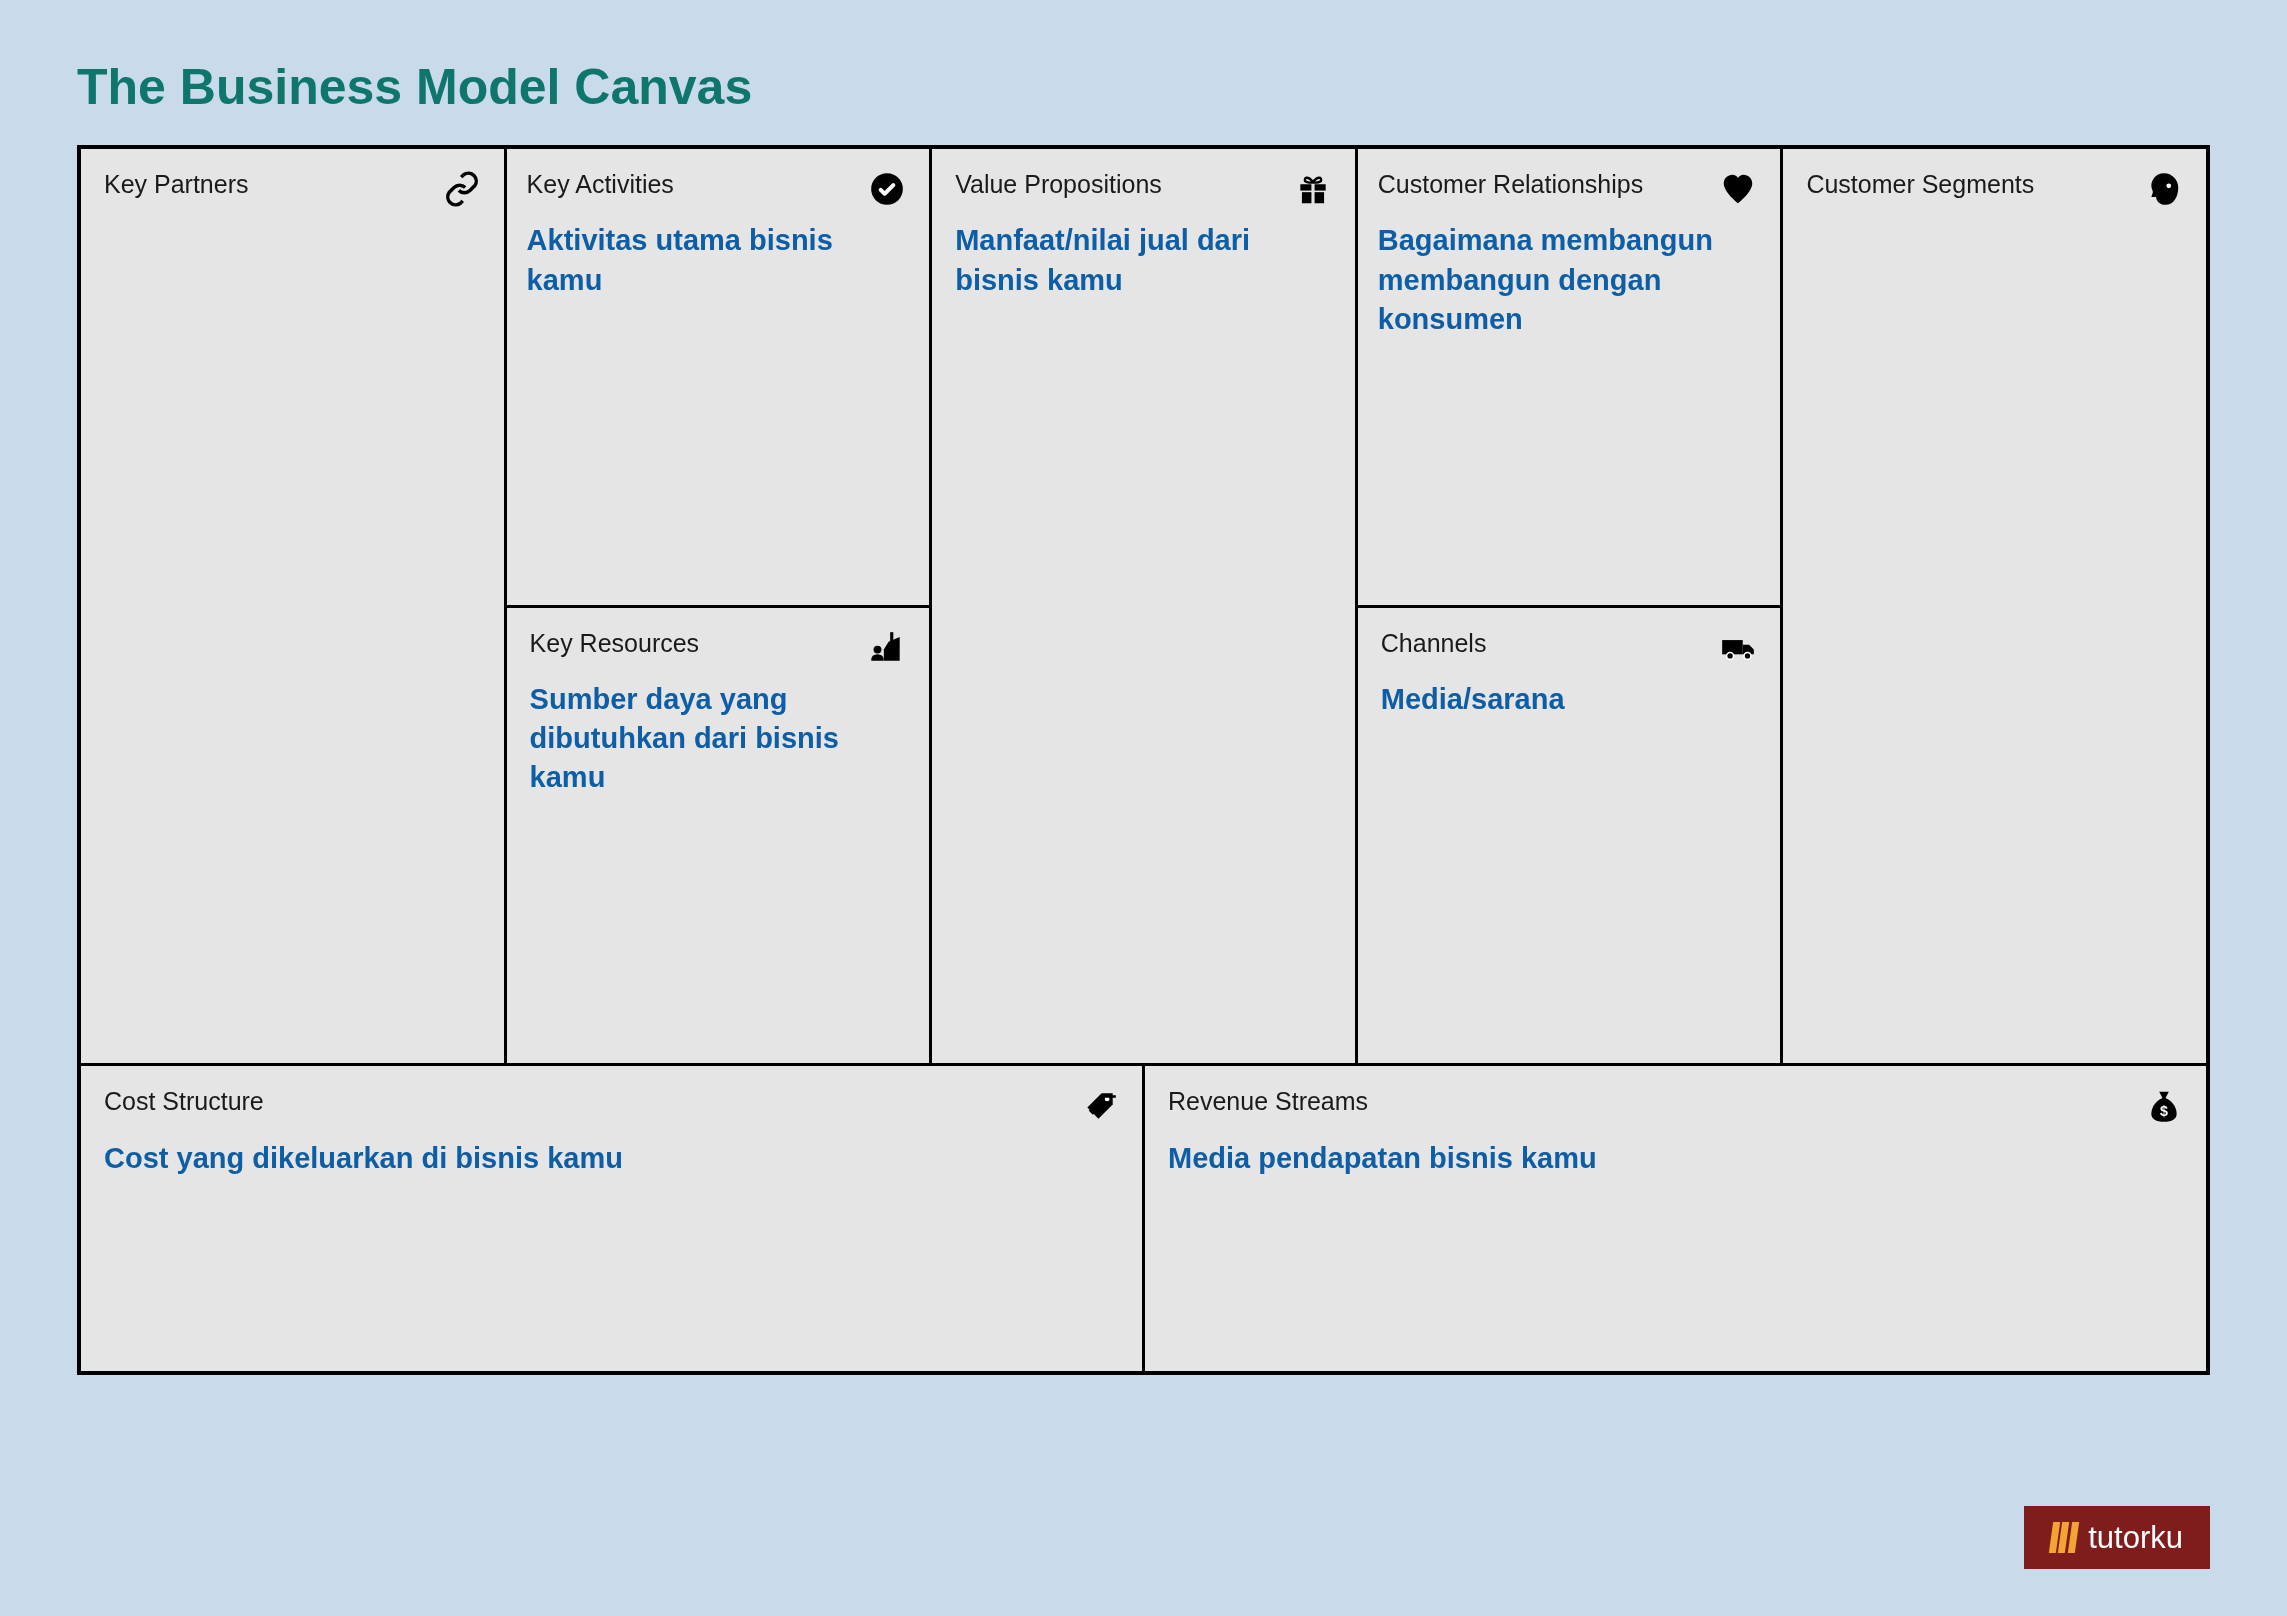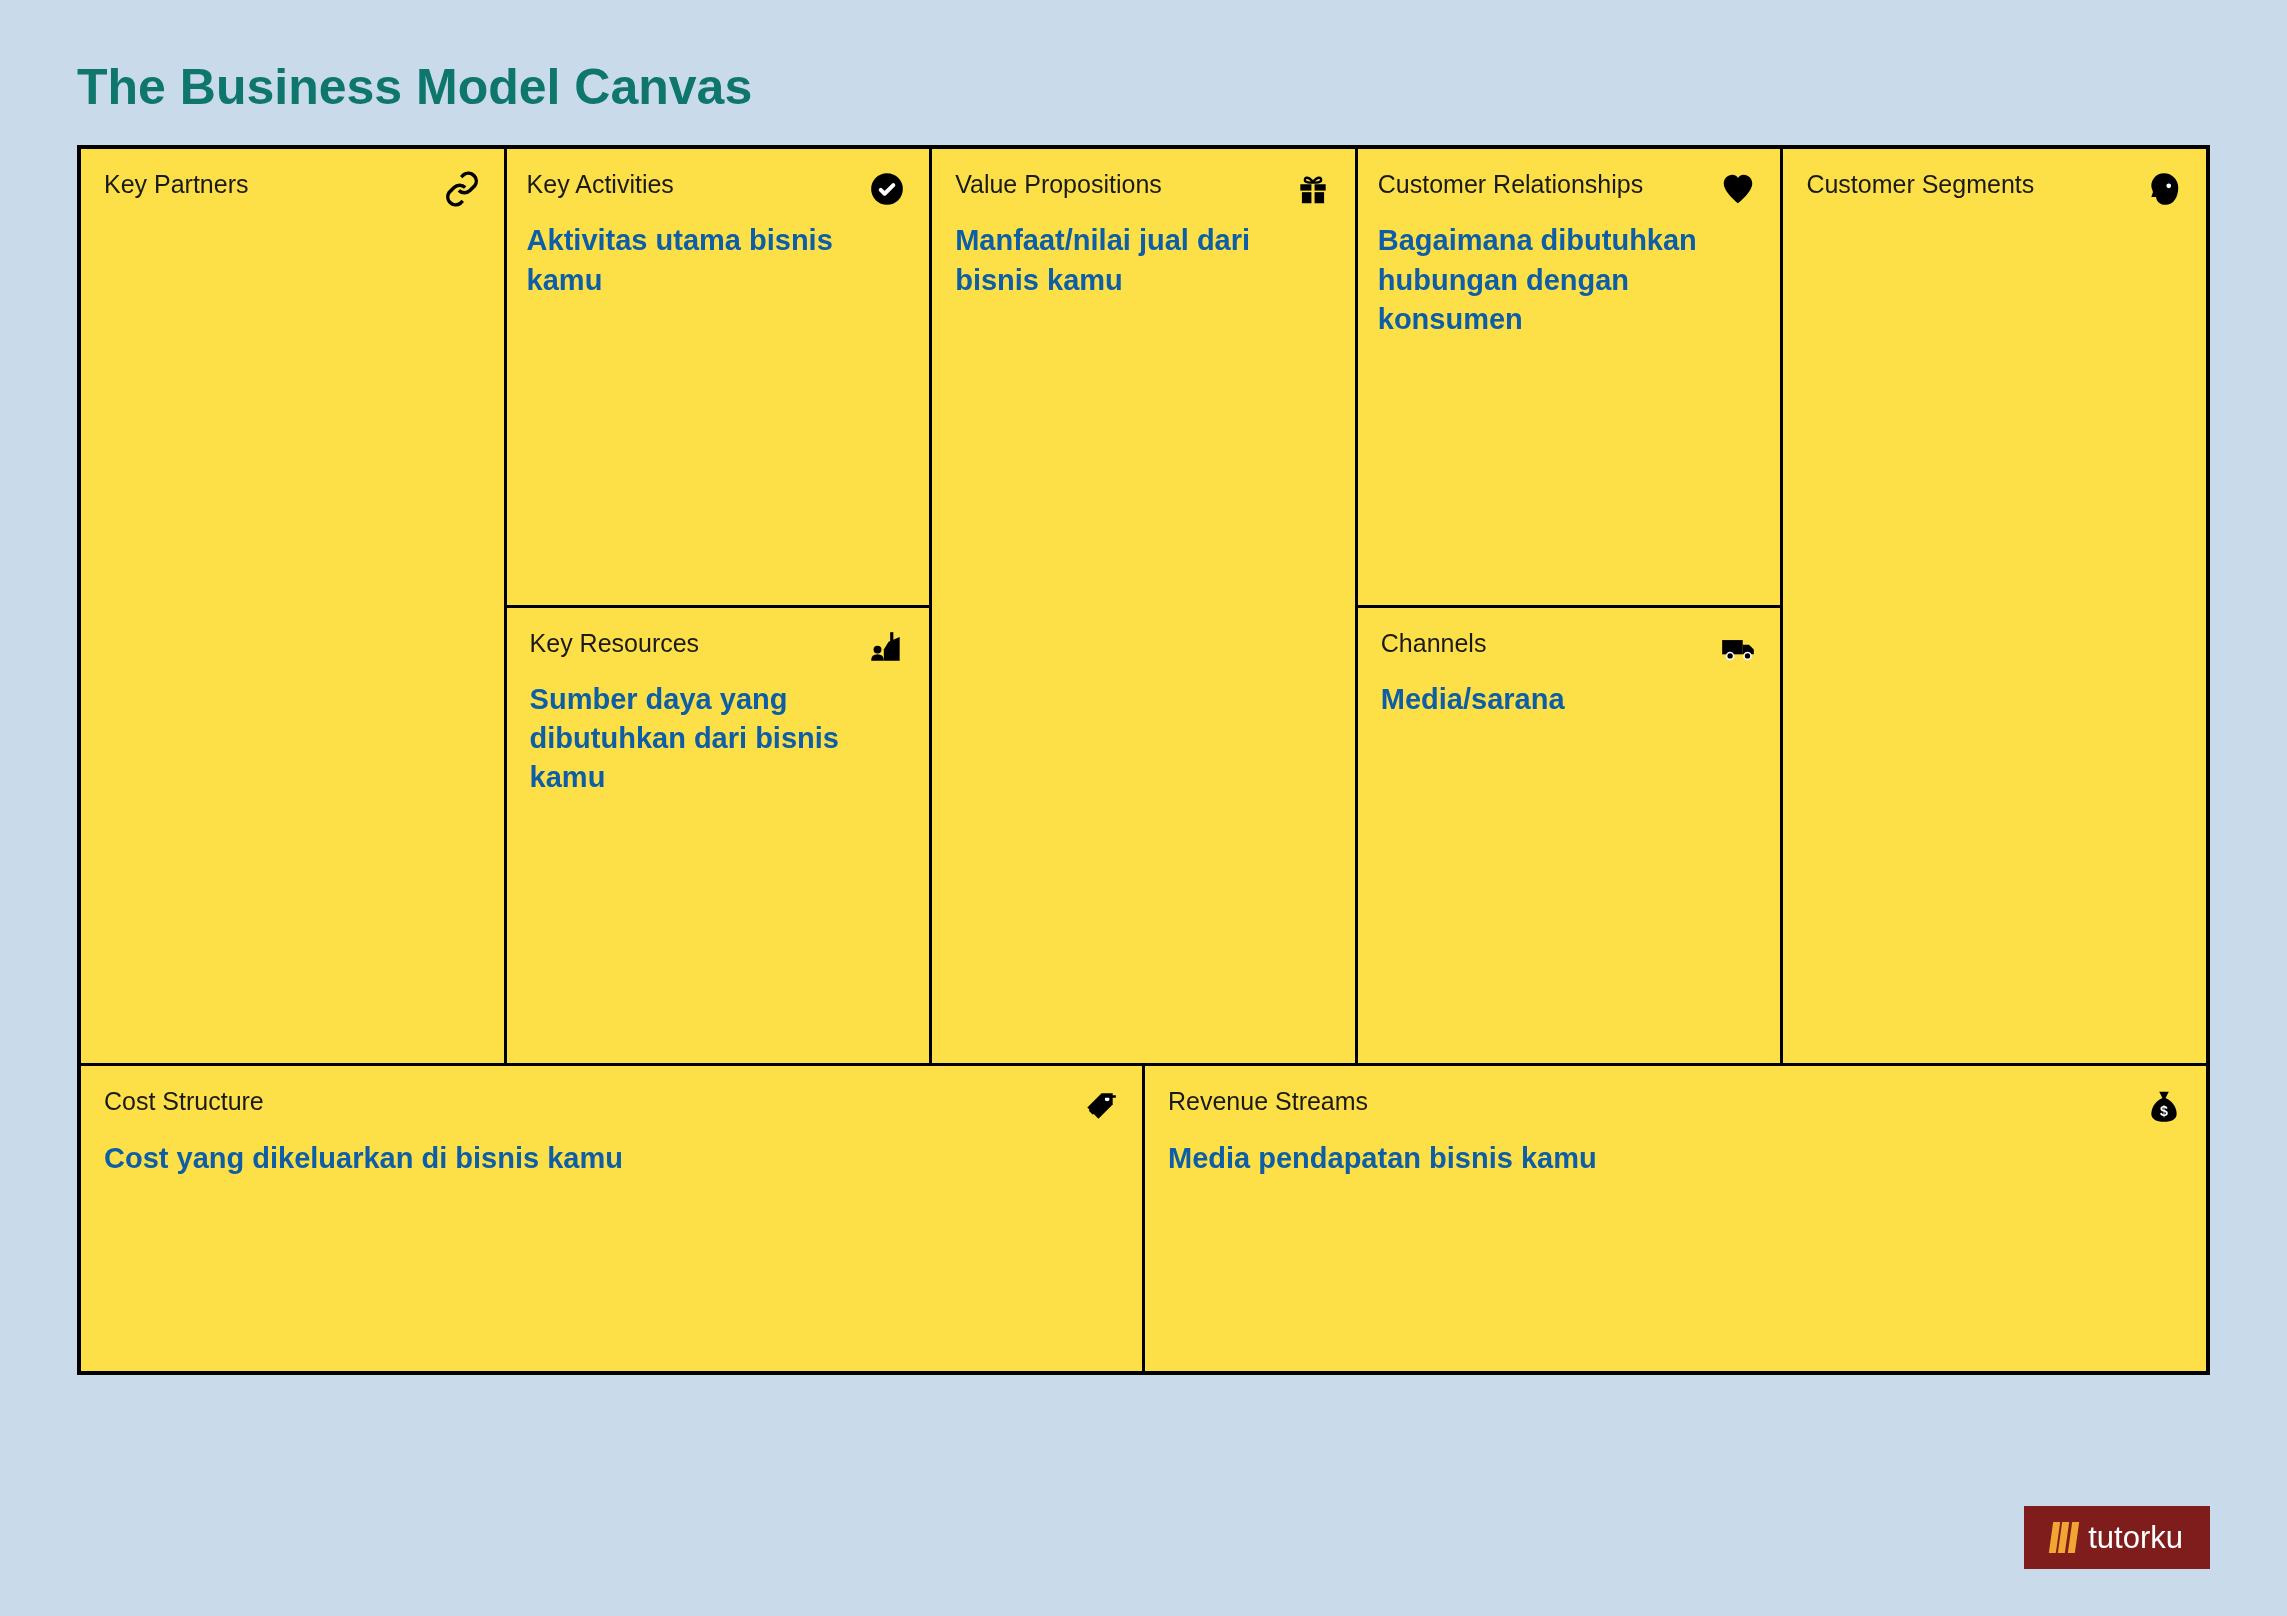"Key Partners" .canvas { background: #fde047 -> #e5e5e5 }
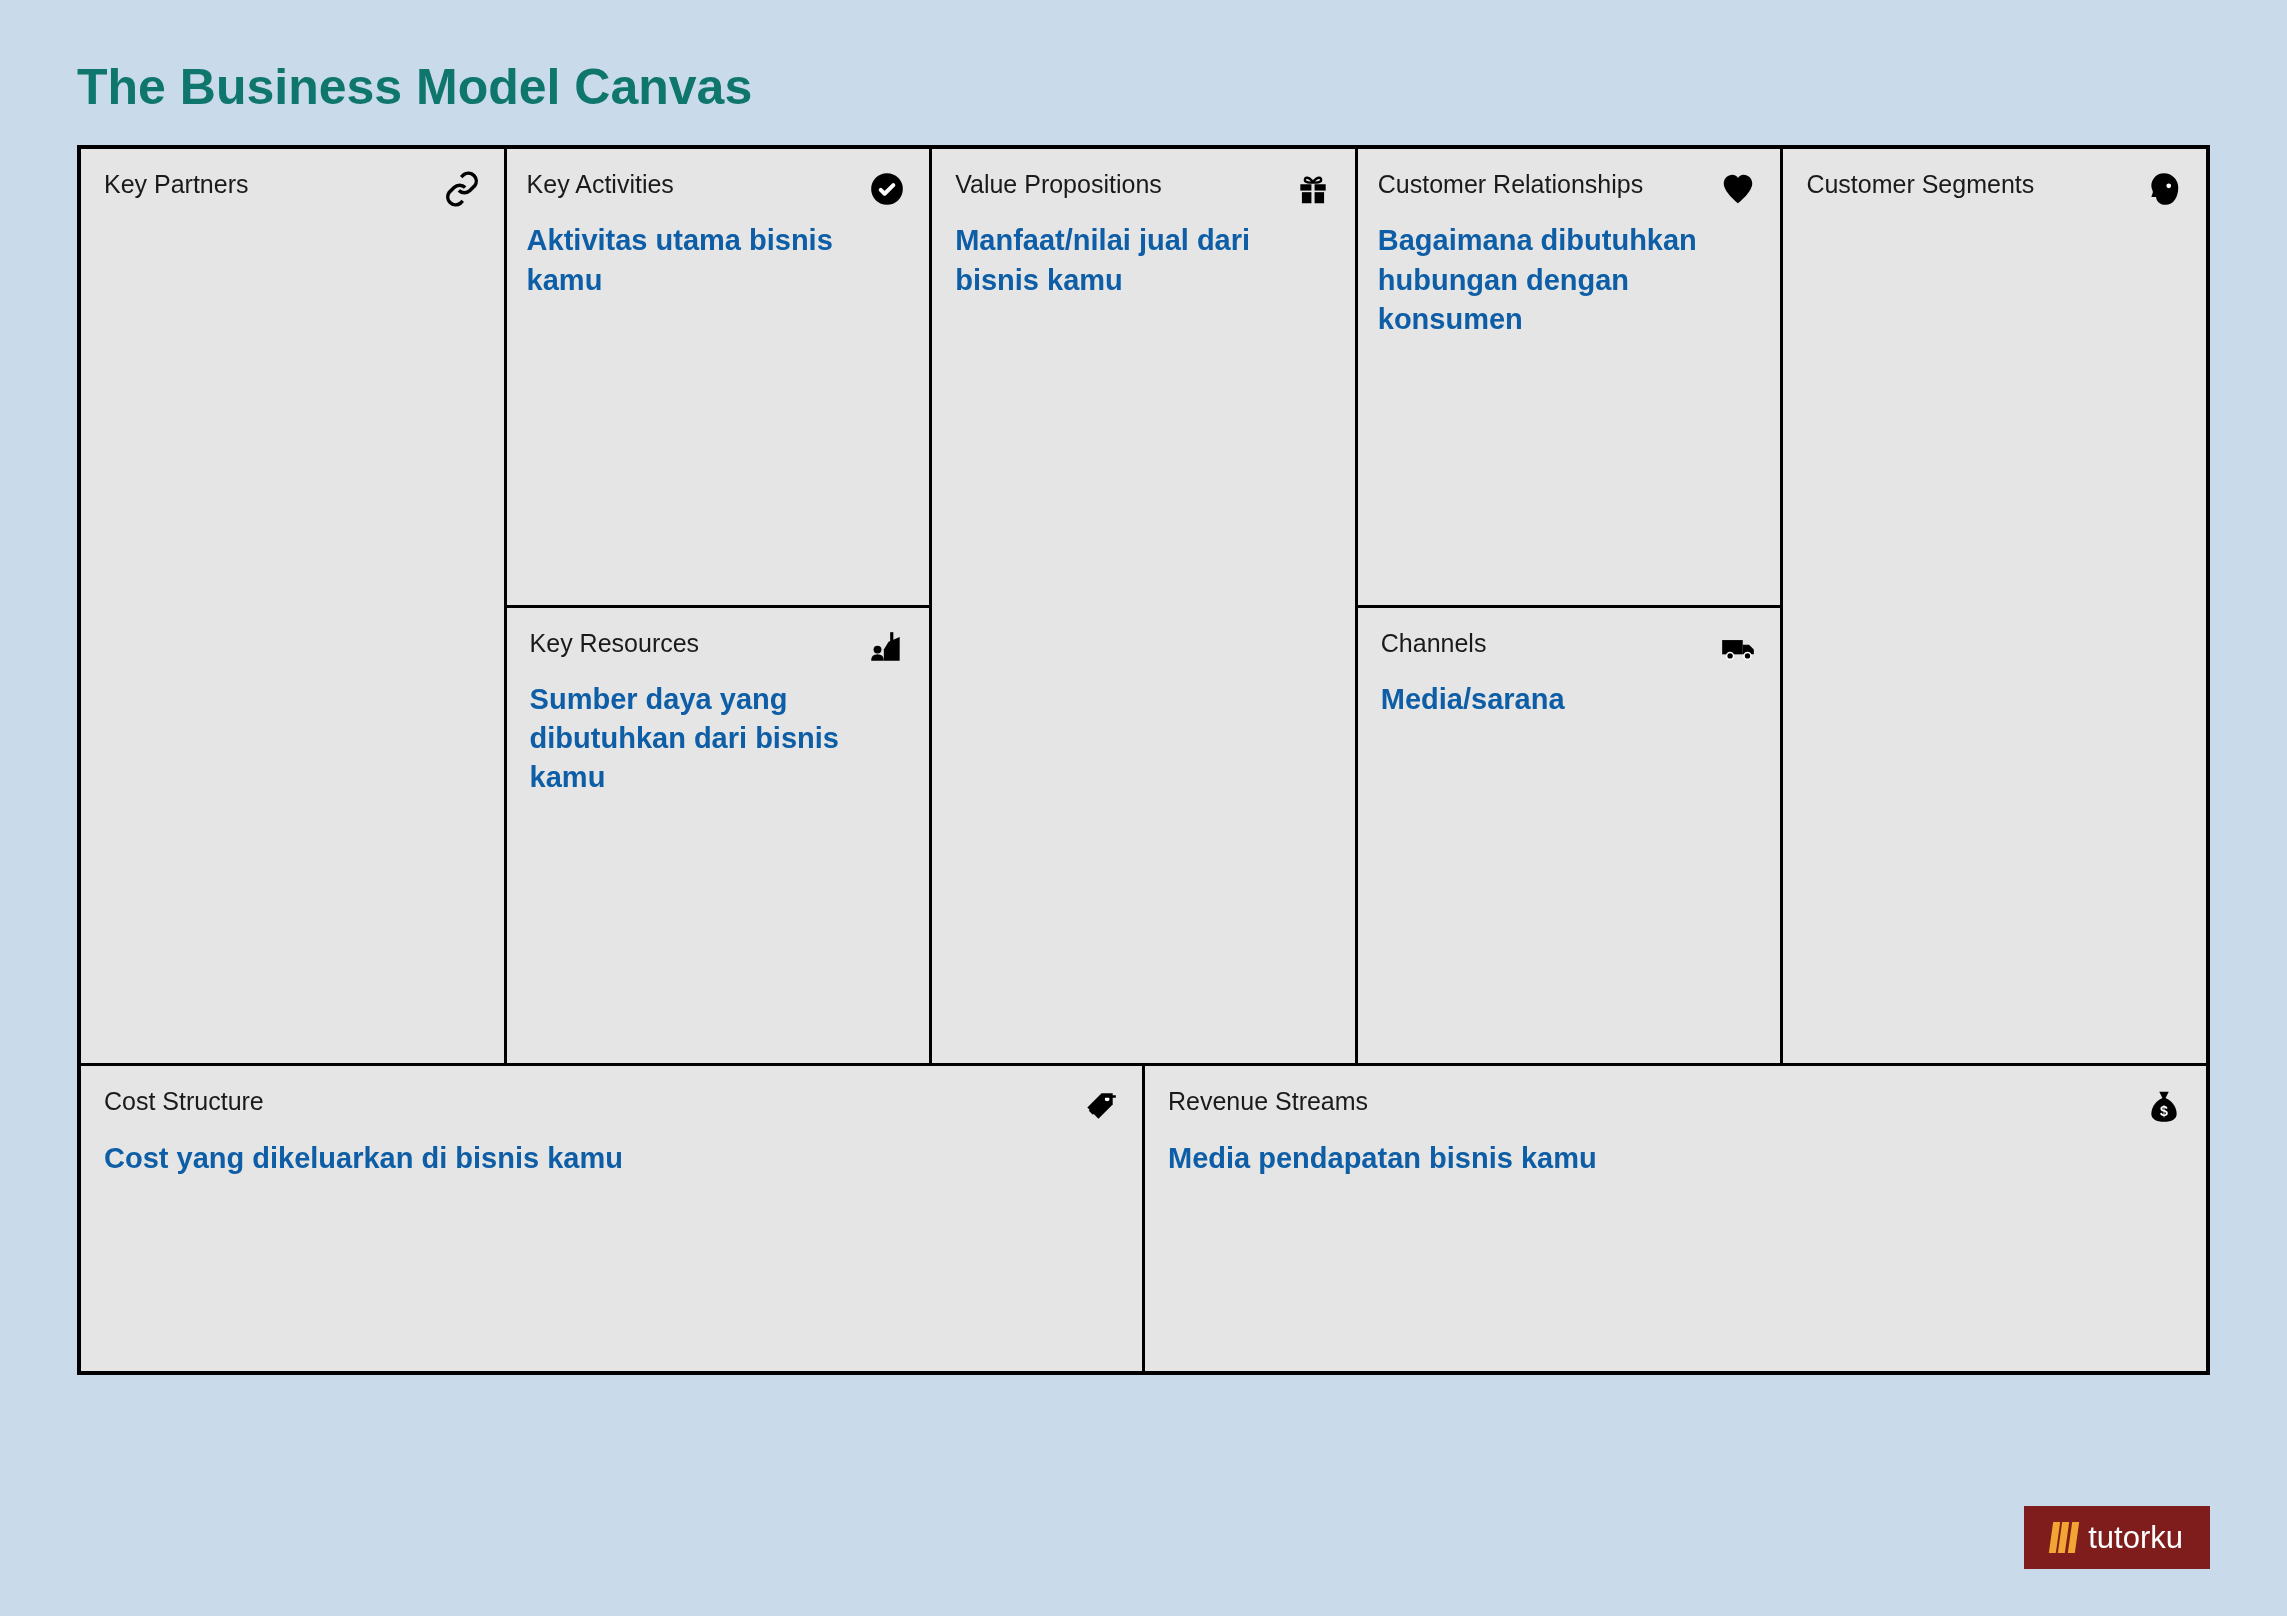"Bagaimana dibutuhkan hubungan dengan" div.cell-content { text: dibutuhkan hubungan -> membangun membangun }
